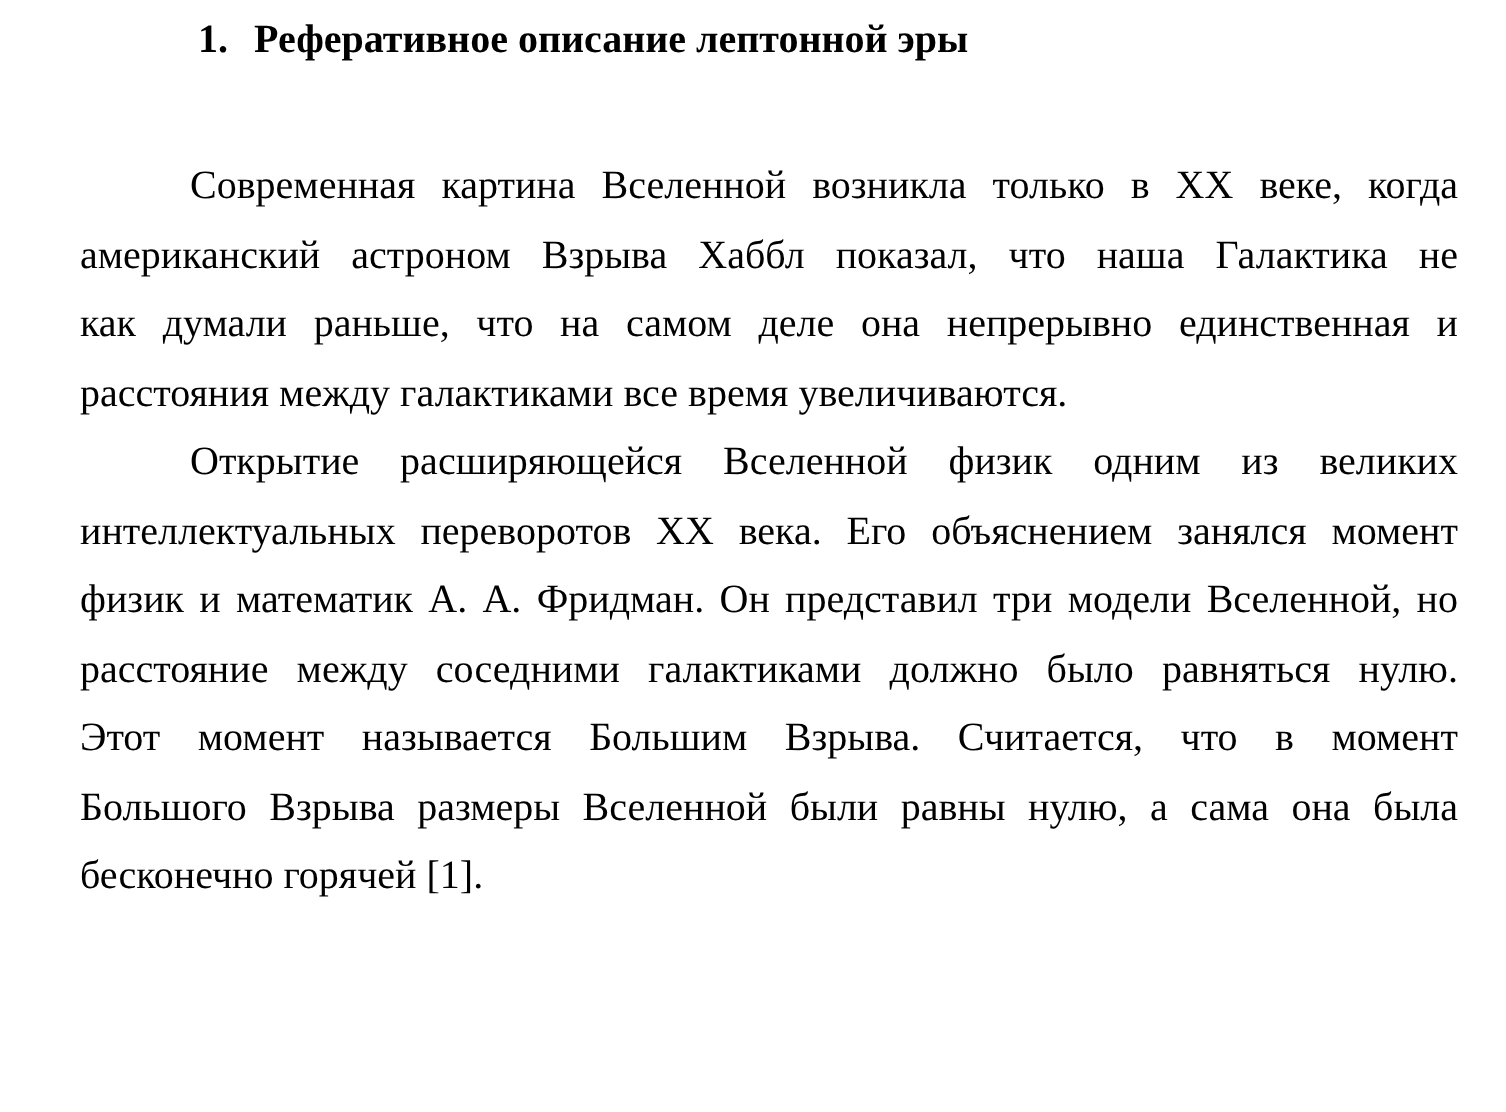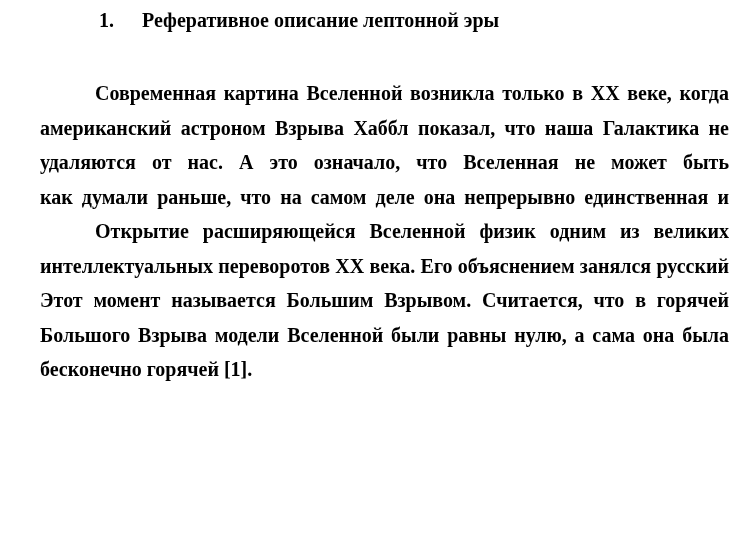"Реферативное описание лептонной эры" .heading .heading-title { margin-left: 23px -> 8px }
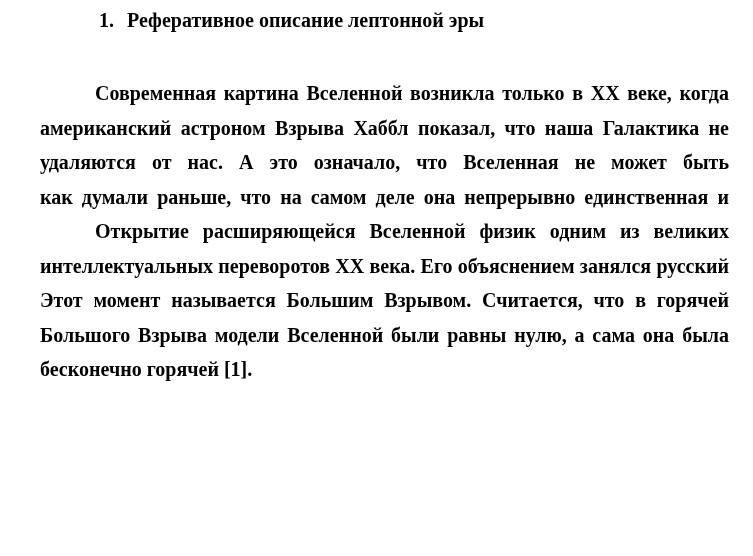"Современная картина Вселенной возникла" .para { font-weight: bold -> none }
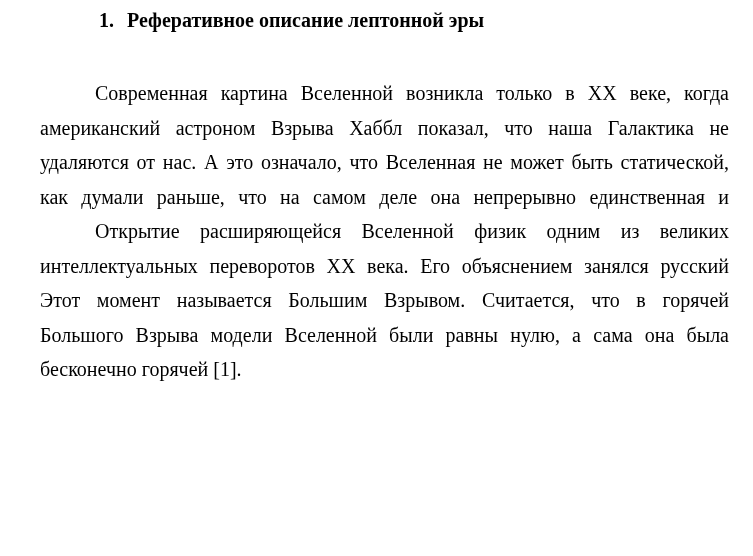"удаляются от нас. А это" div.line { html: <div>удаляются от нас. А это означало, что Вселенная не может быть статической,</div> -> none }
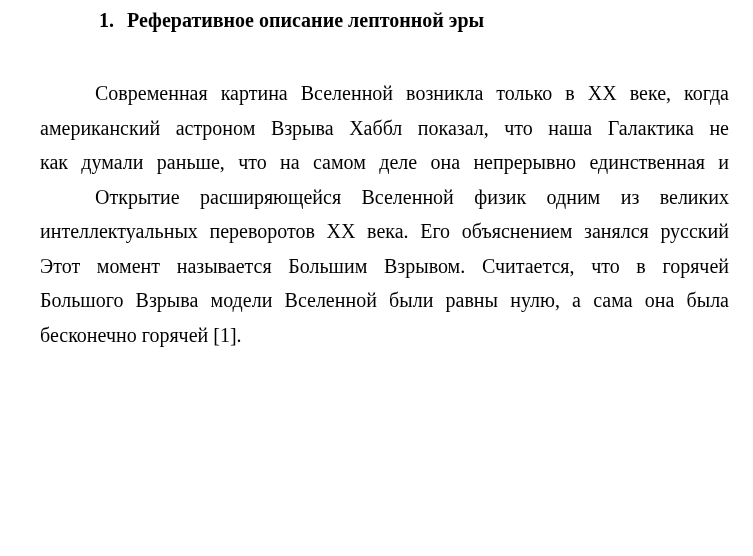"расстояния между галактиками все время" div.line { html: none -> <div>расстояния между галактиками все время увеличиваются.</div> }
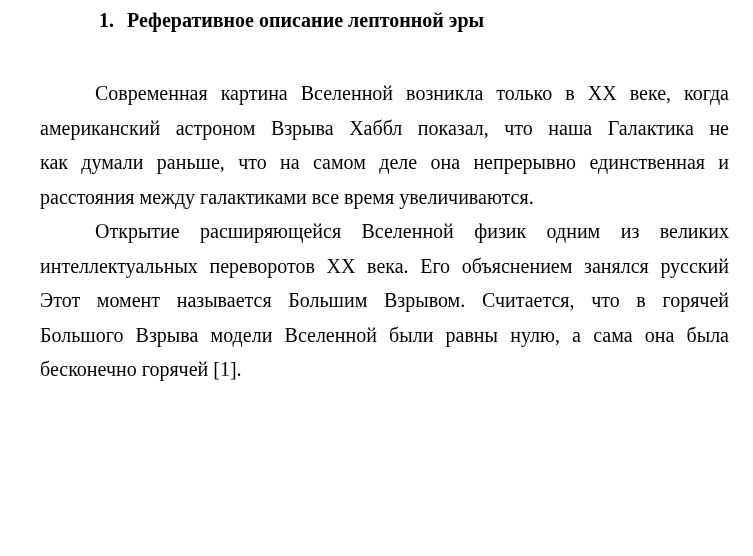"интеллектуальных переворотов XX века." div.line { text: русский -> момент }
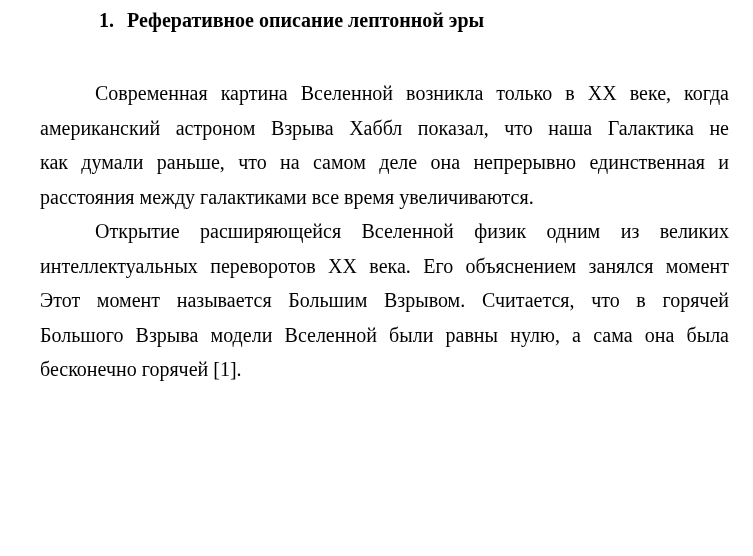"физик и математик А. А." div.line { html: none -> <div>физик и математик А. А. Фридман. Он представил три модели Вселенной, но</div> }
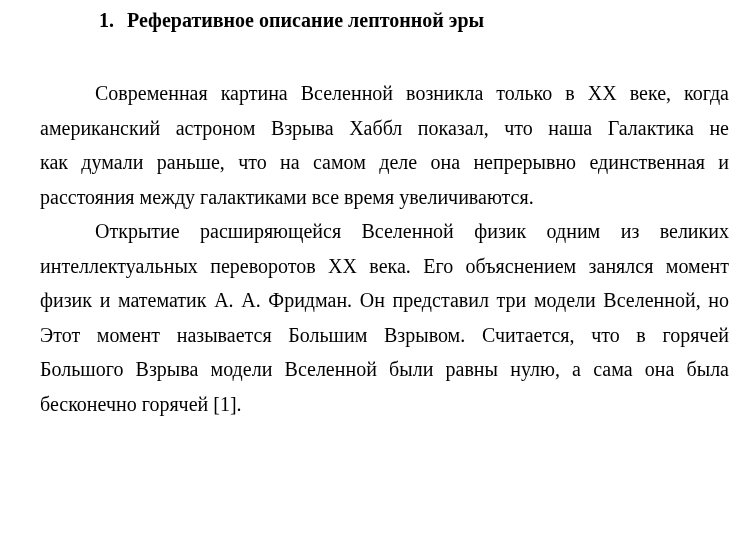"расстояние между соседними галактиками" div.line { html: none -> <div>расстояние между соседними галактиками должно было равняться нулю.</div> }
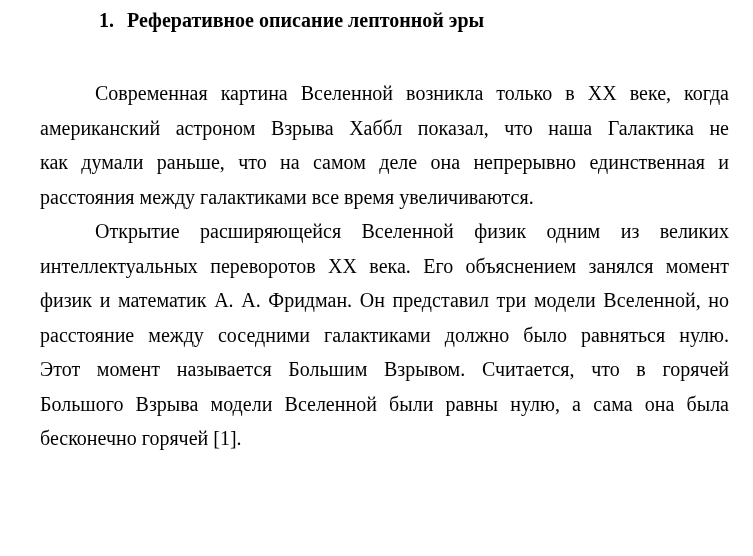"Этот момент называется Большим Взрывом." div.line { text: Взрывом. Считается, что в горячей -> Взрыва. Считается, что в момент }
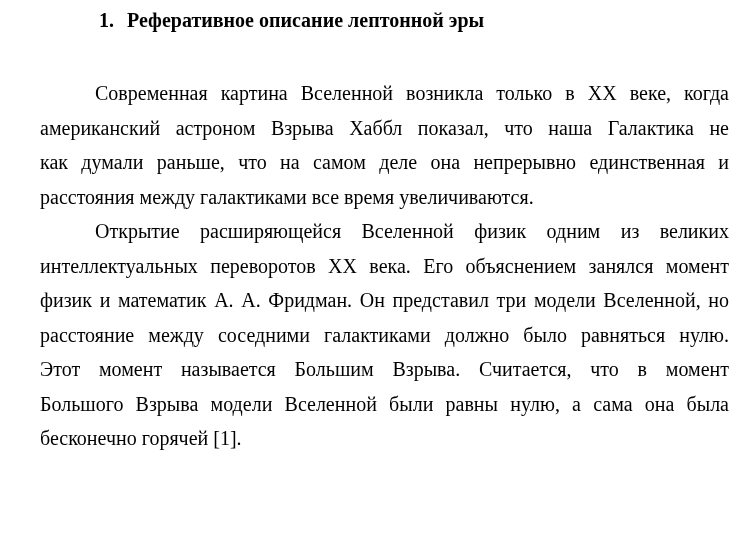"Большого Взрыва модели Вселенной были" div.line { text: модели -> размеры }
